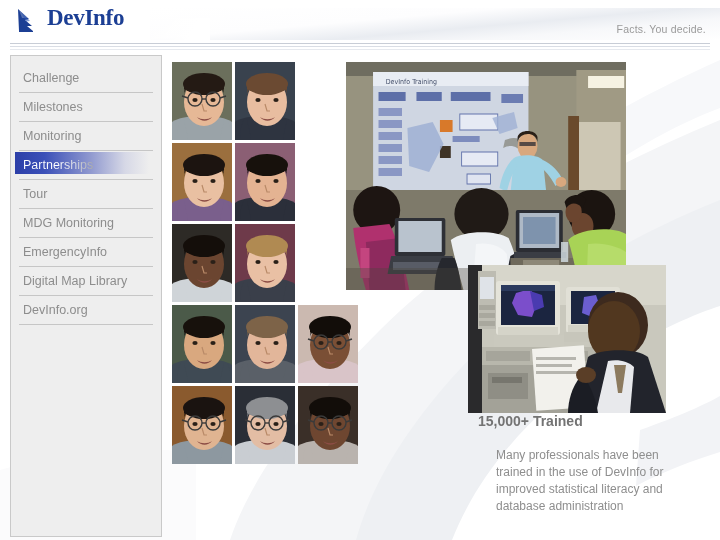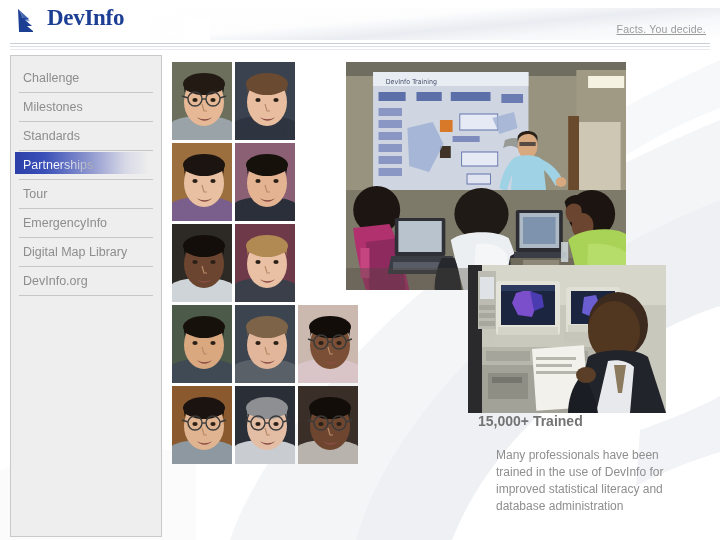"Facts. You decide." #tagline { text-decoration: underline -> none }
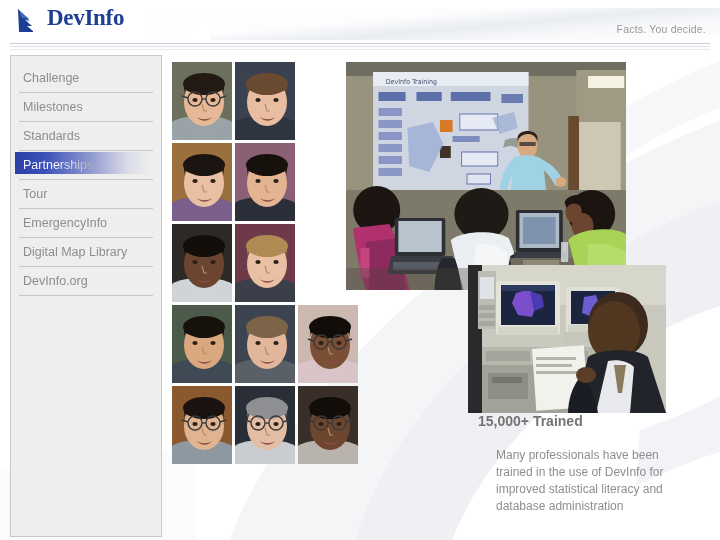"Standards" span.nav-label { text: Standards -> Monitoring }
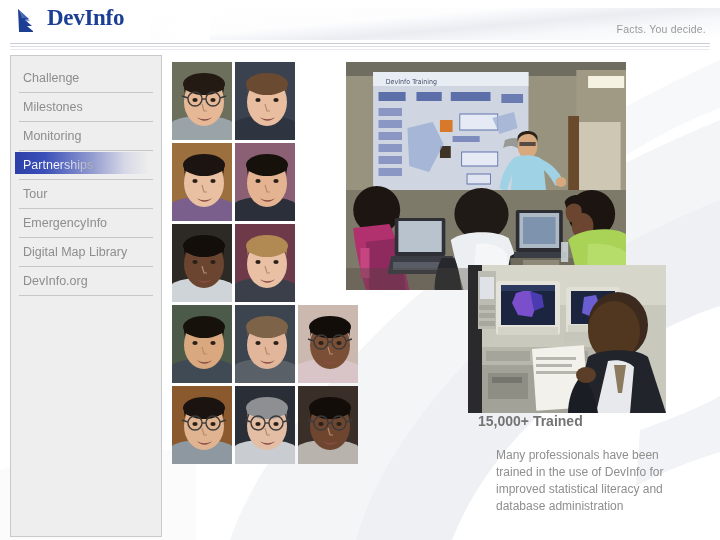"MDG Monitoring" div.nav-item { html: none -> <div> <span>MDG Monitoring</span> </div> }
